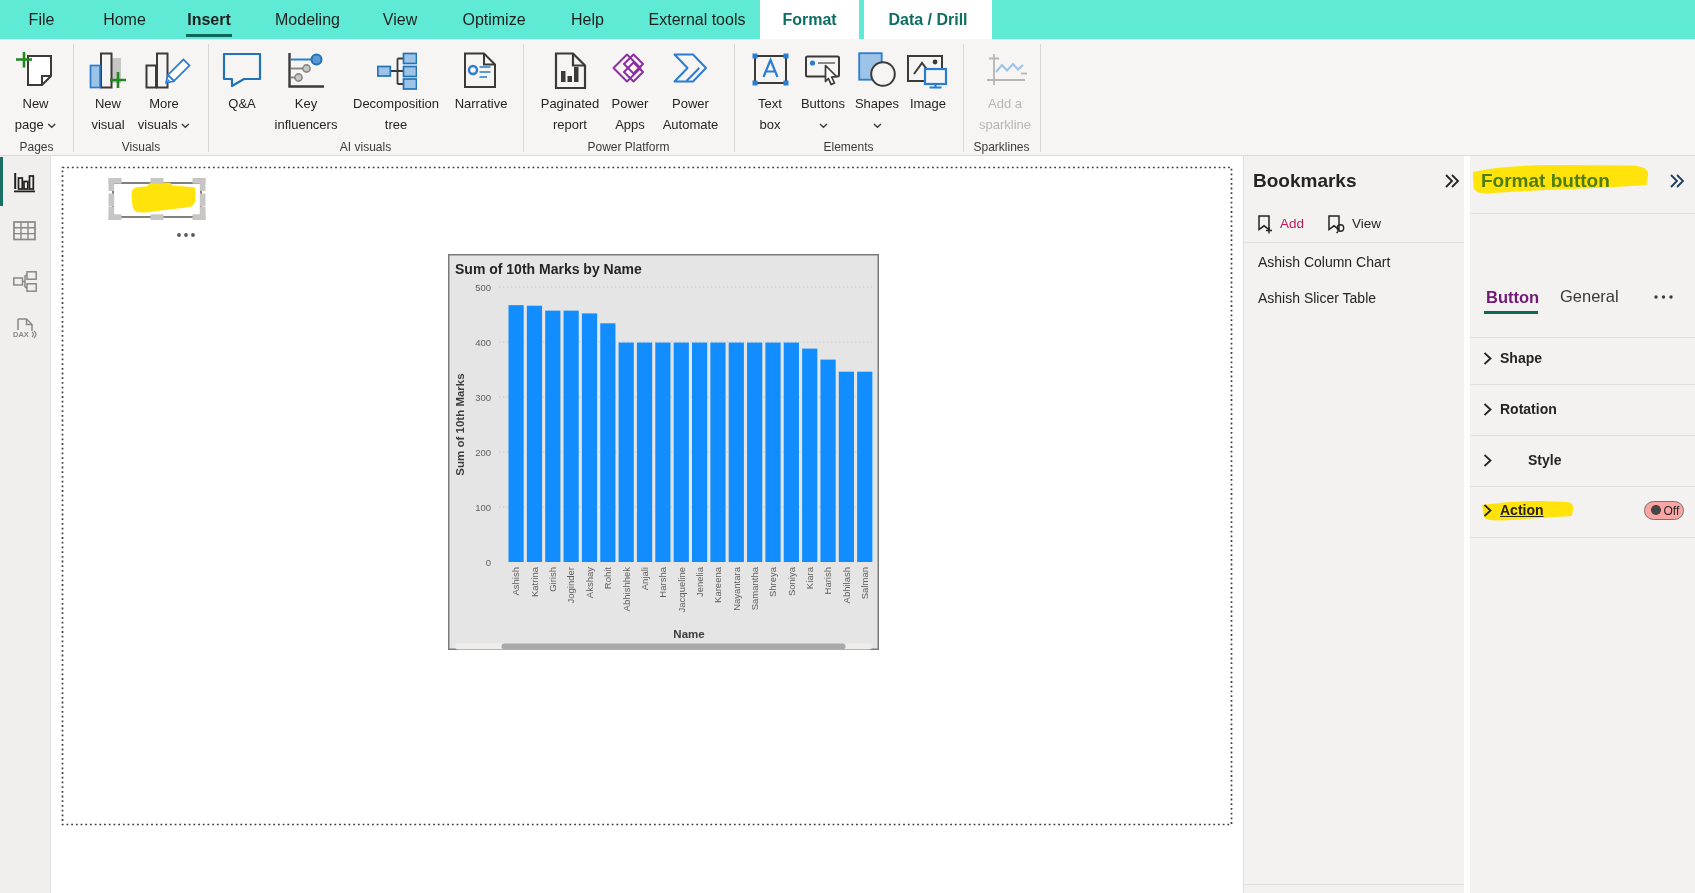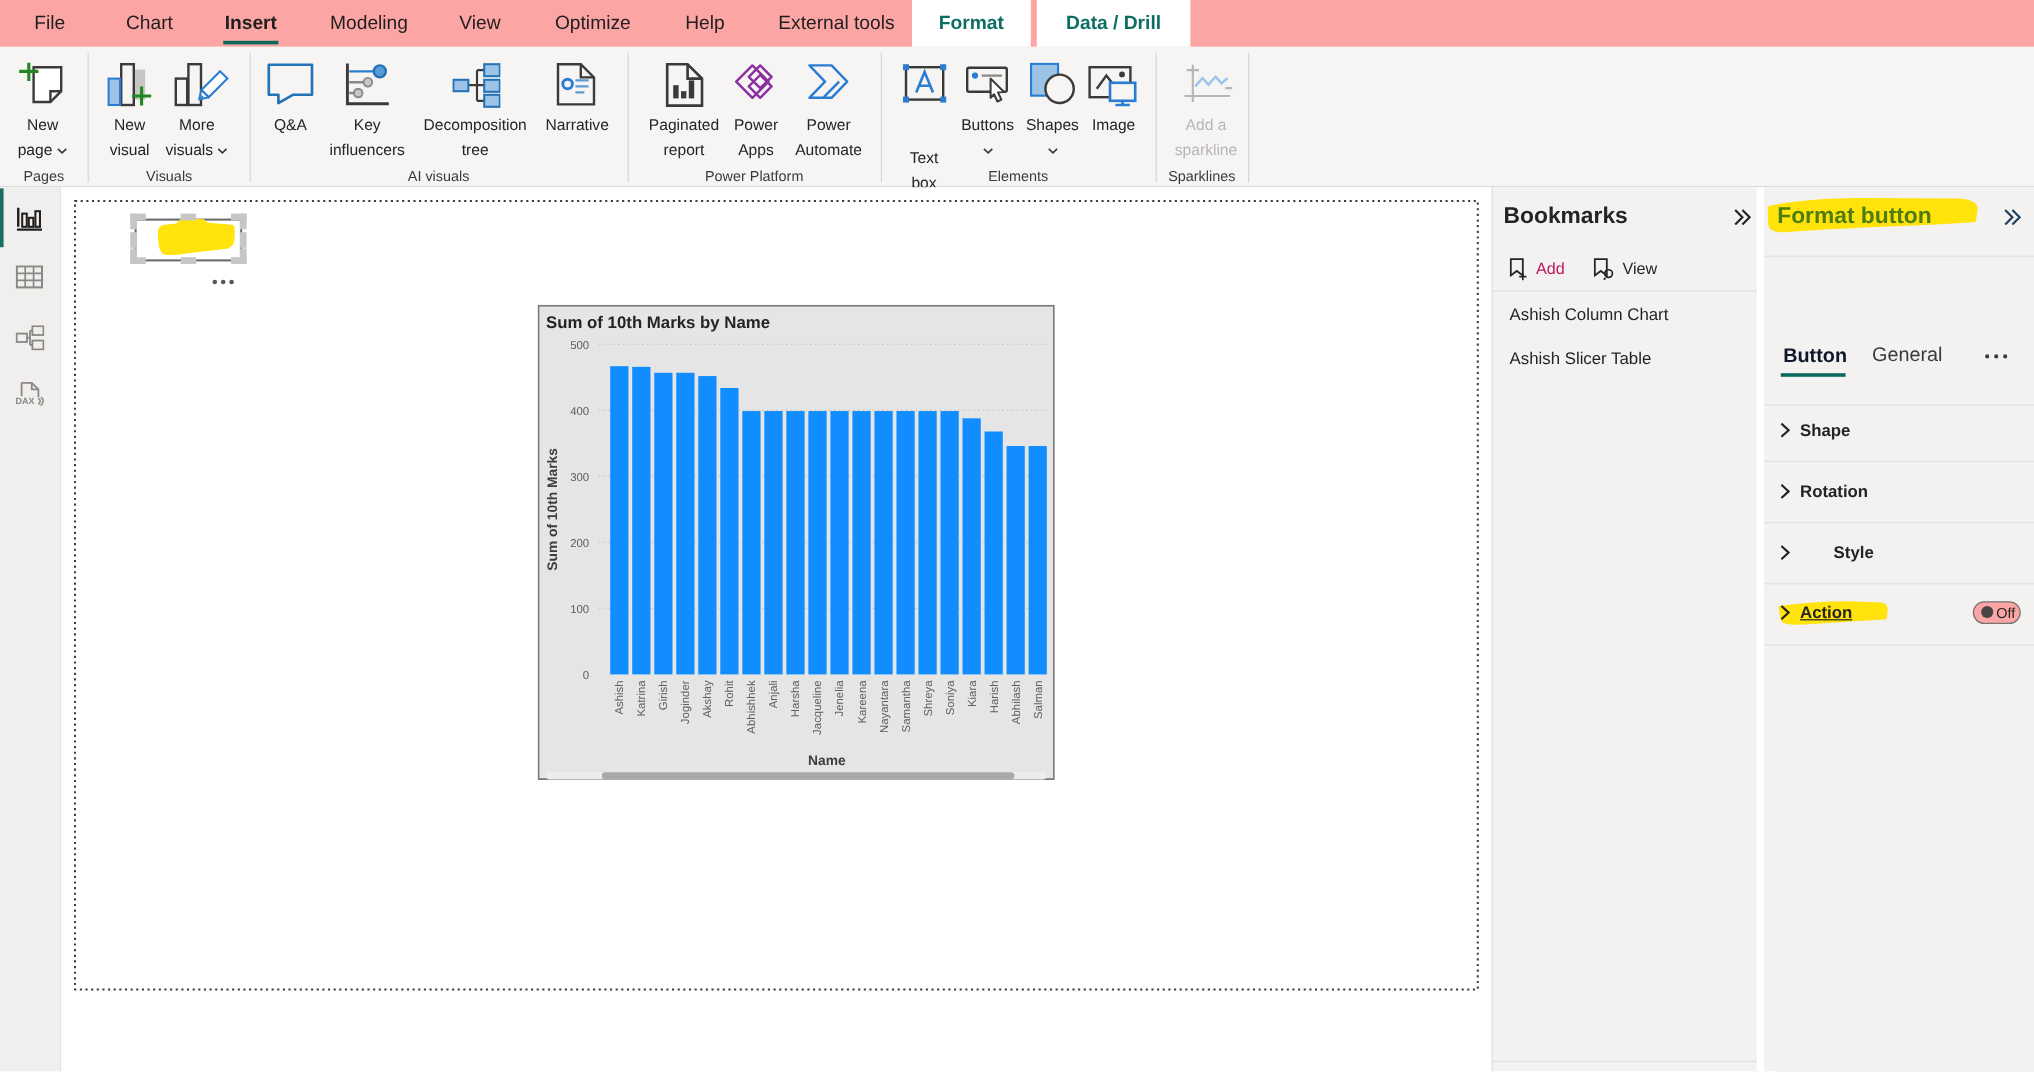"File" #topbar { background: #fca5a5 -> #5eead4 }
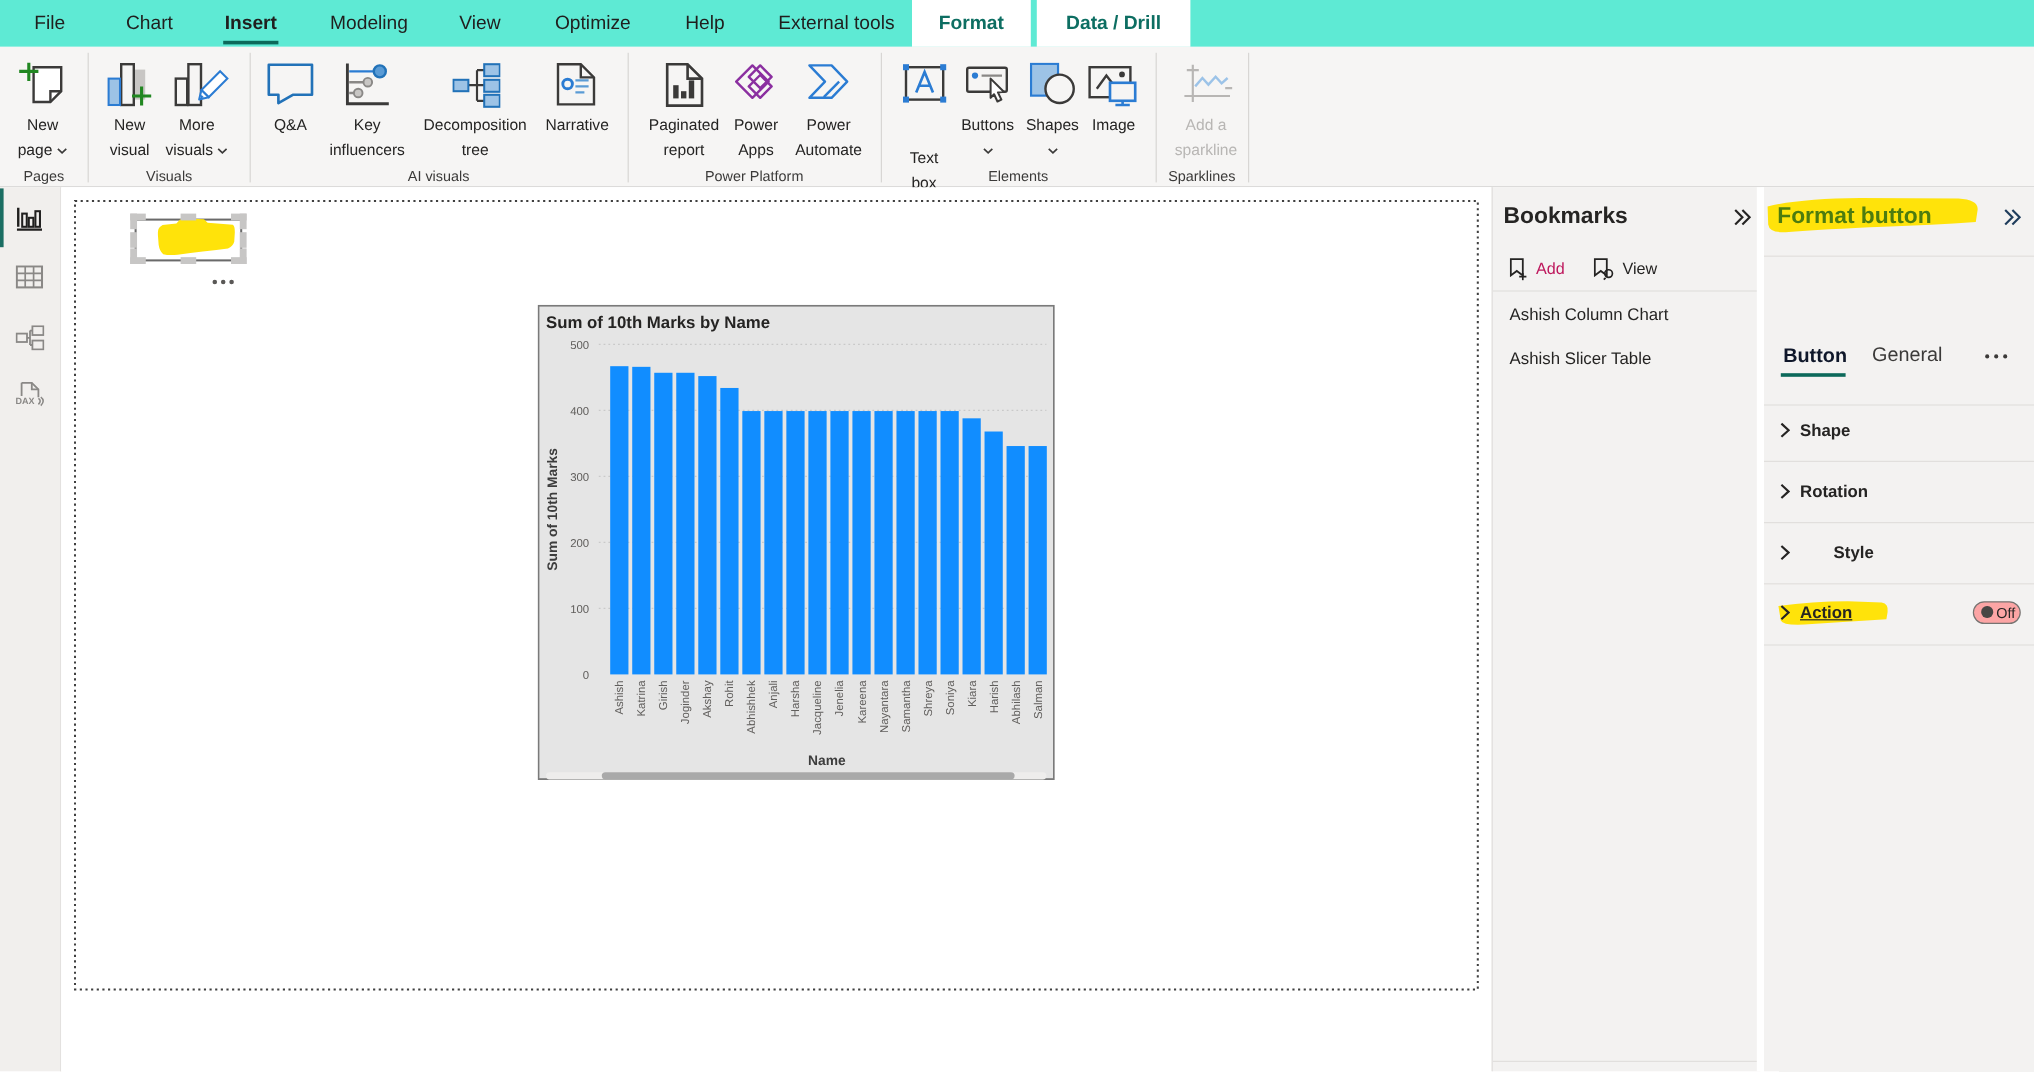"Chart" span.menu { text: Chart -> Home }
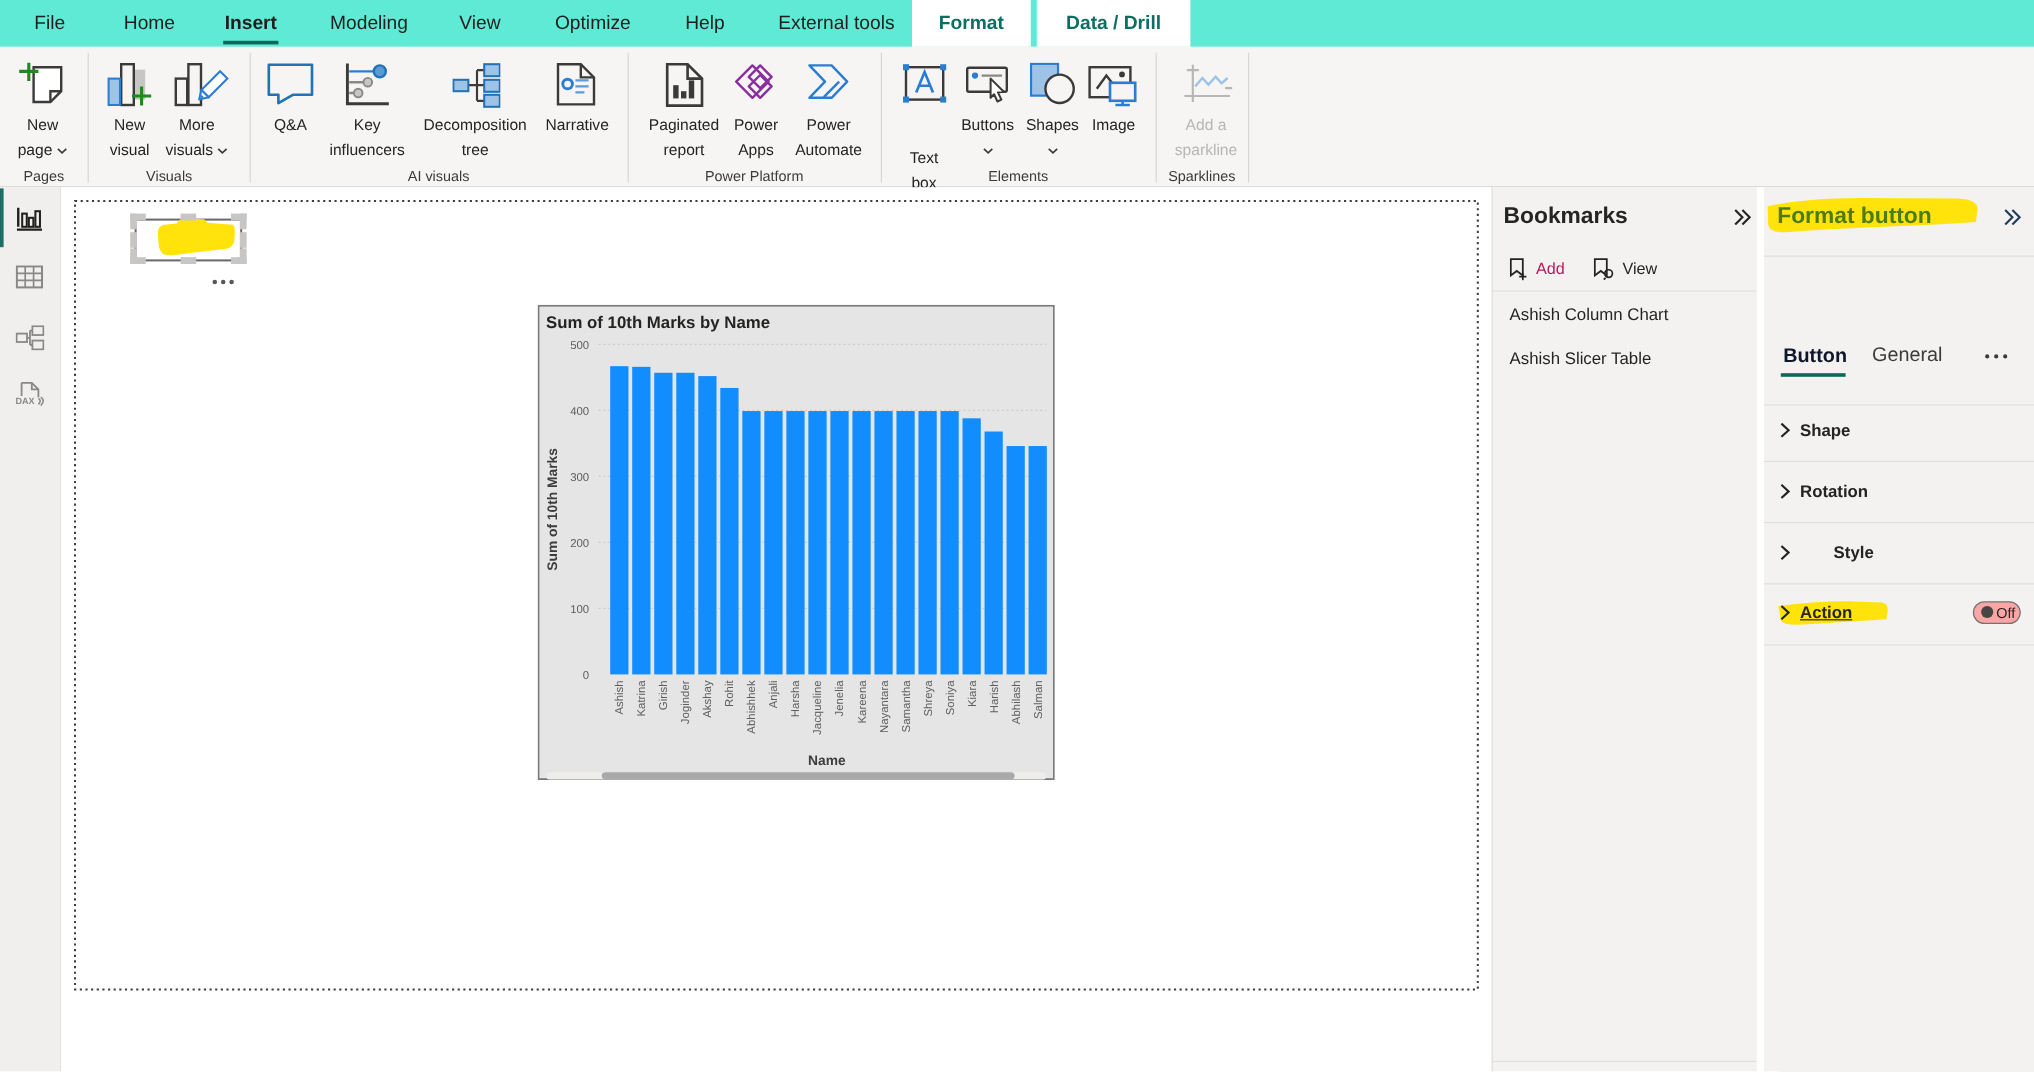"Text" div.ritem { margin-top: 28px -> none }
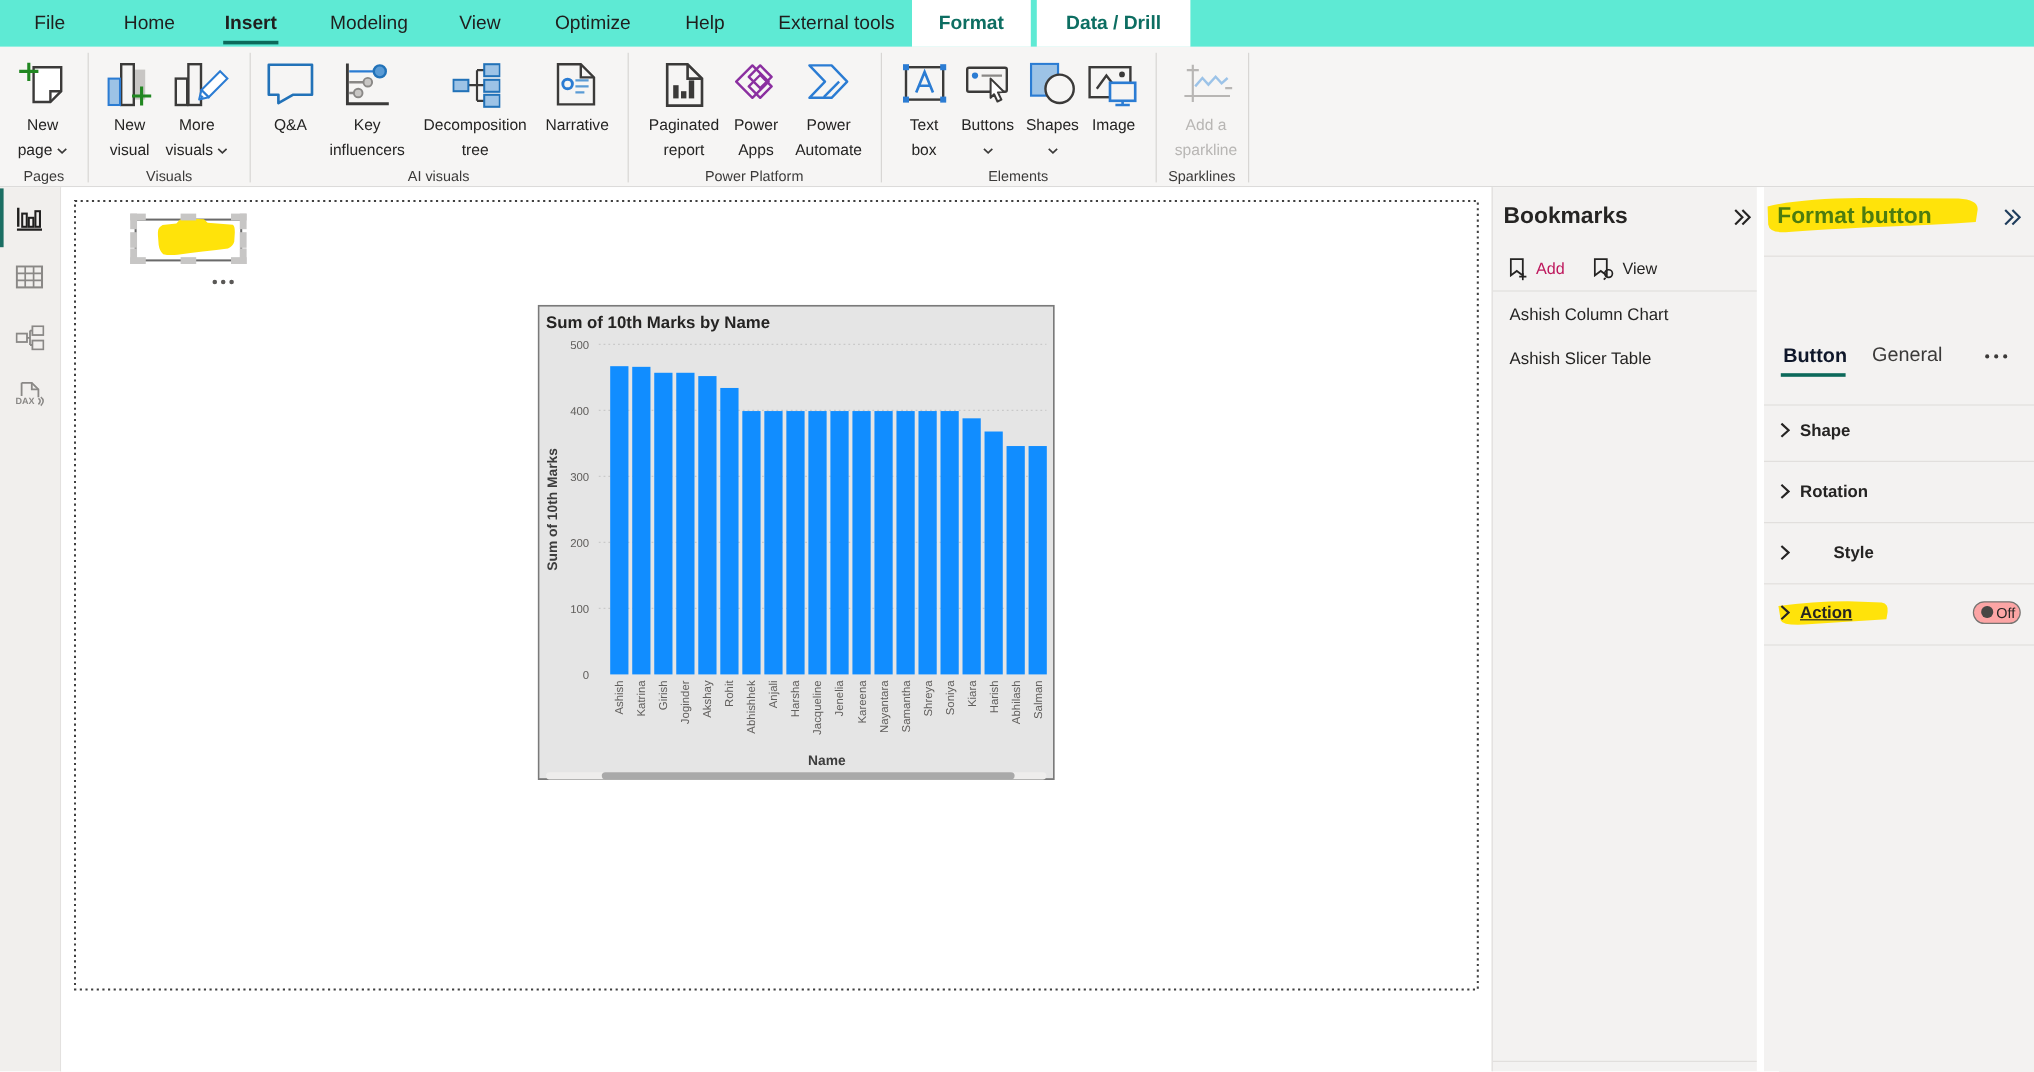"Button" div { color: #0f172a -> #701a75 }
